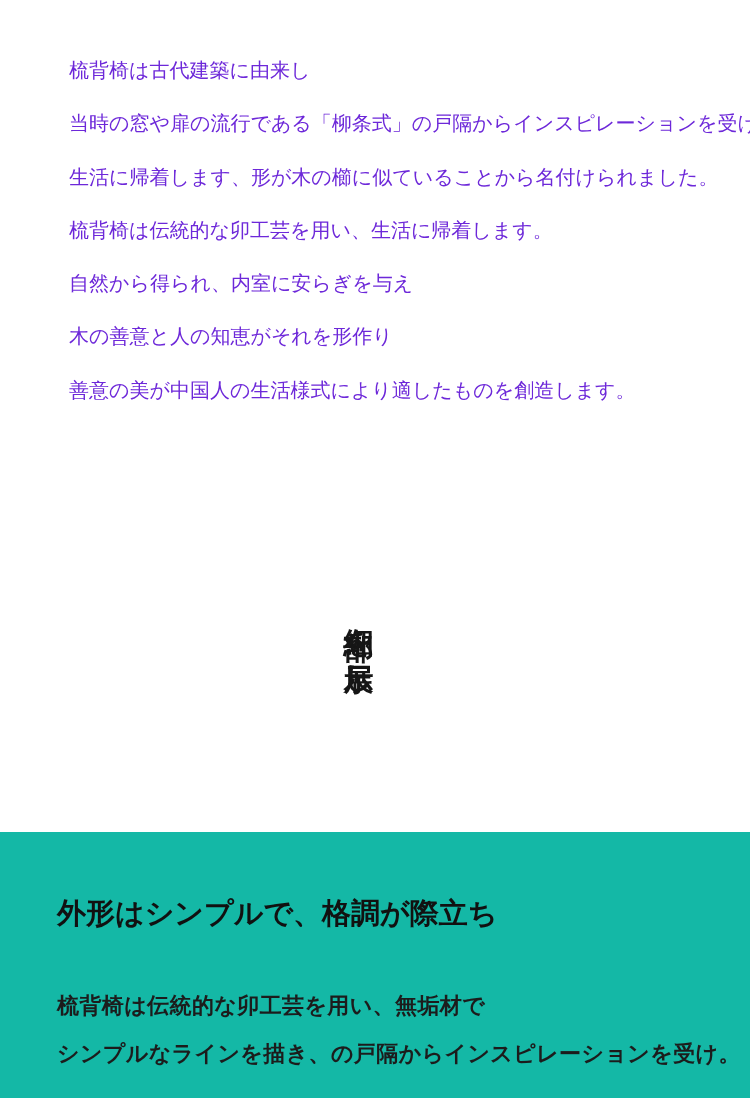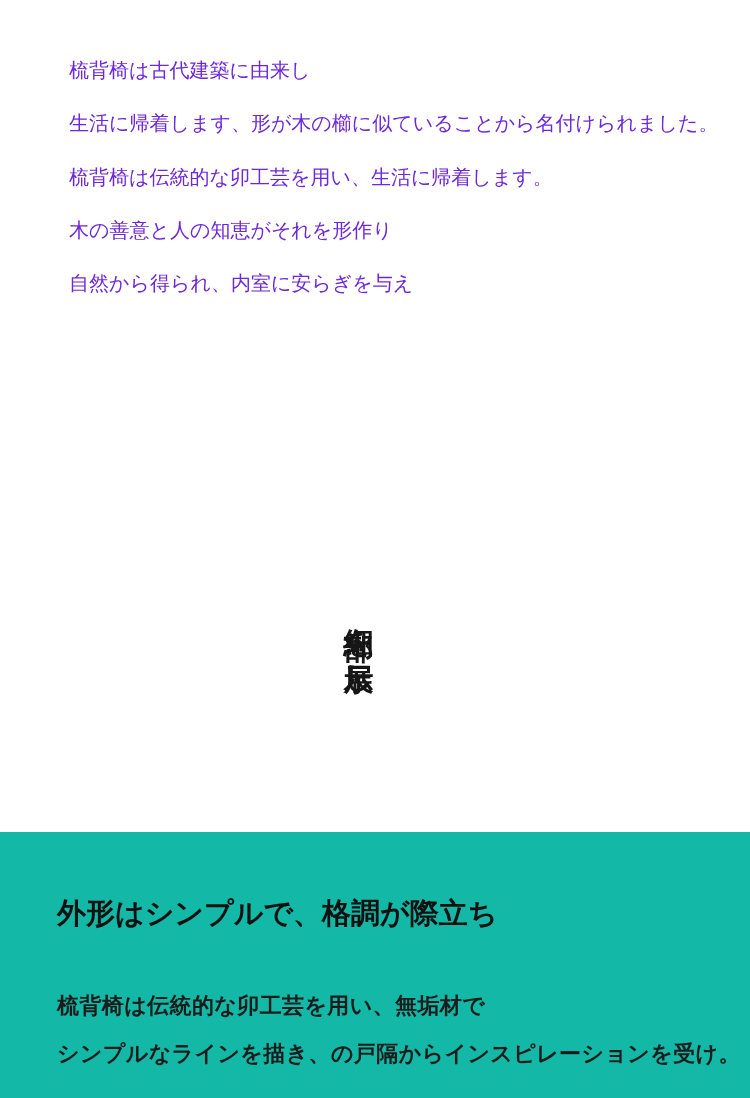"当時の窓や扉の流行である「柳条式」の戸隔からインスピレーションを受け" p { html: none -> <p><span>当時の窓や扉の流行である「柳条式」の戸隔からインスピレーションを受け</span></p> }
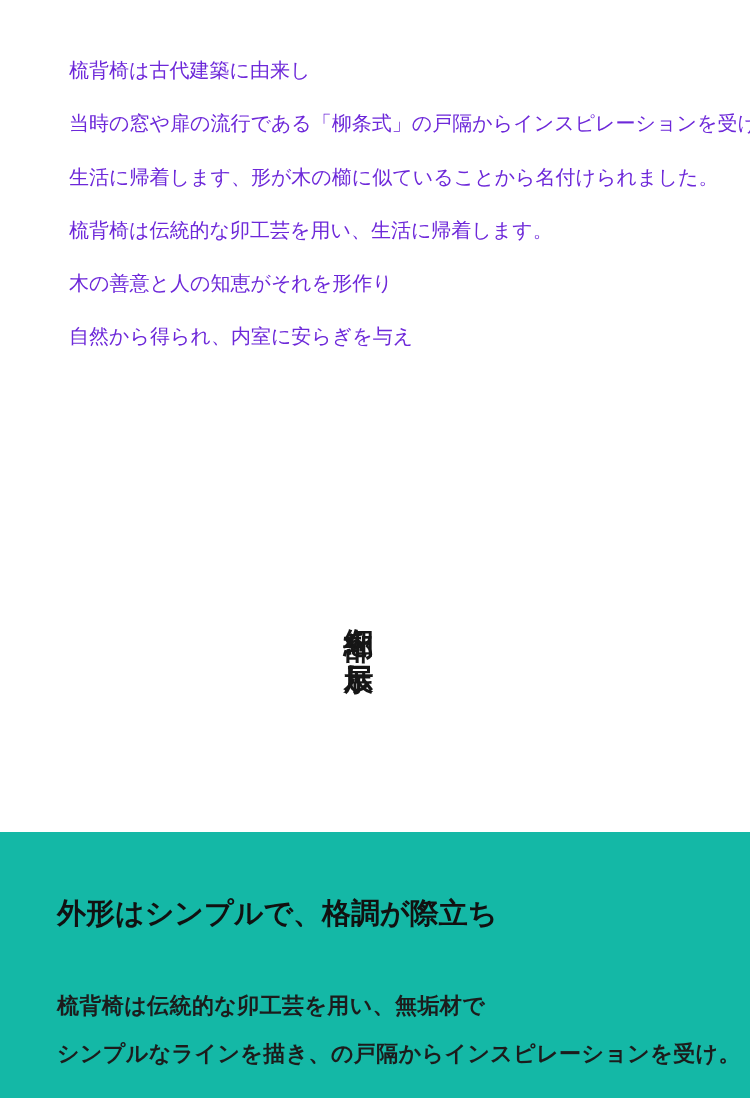"木の善意と人の知恵がそれを形作り" p { order: before "自然から得られ、内室に安らぎを与え" -> after "自然から得られ、内室に安らぎを与え" }
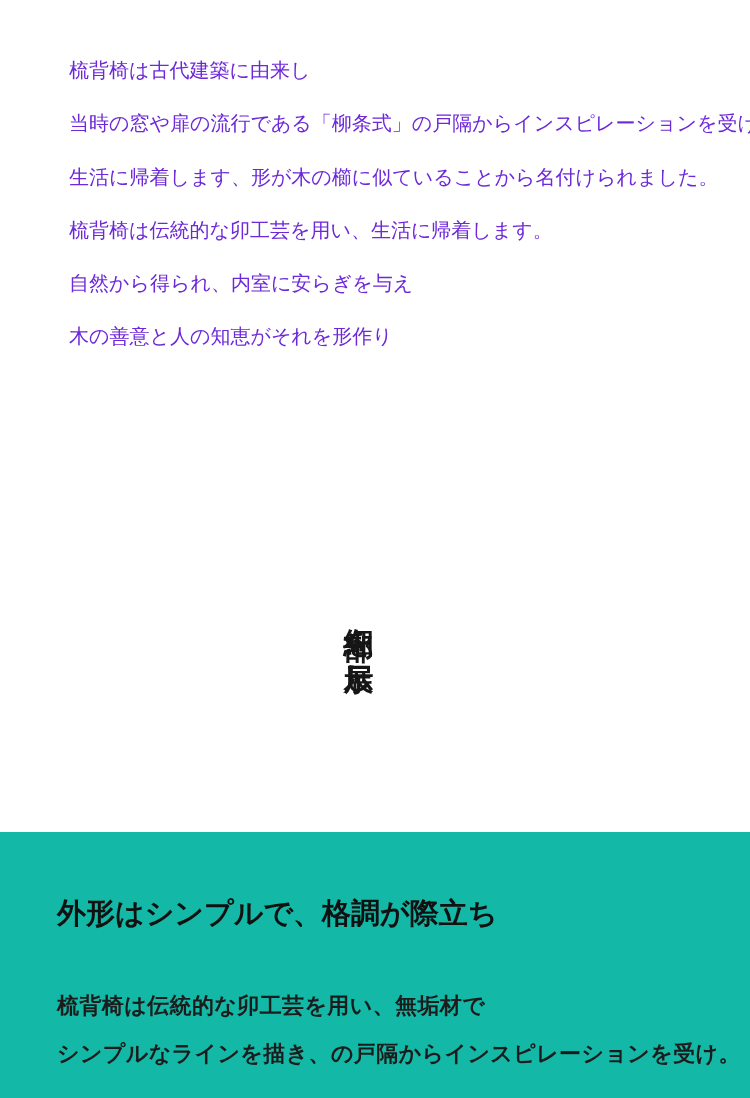"善意の美が中国人の生活様式により適したものを創造します。" p { html: none -> <p><span>善意の美が中国人の生活様式により適したものを創造します。</span></p> }
